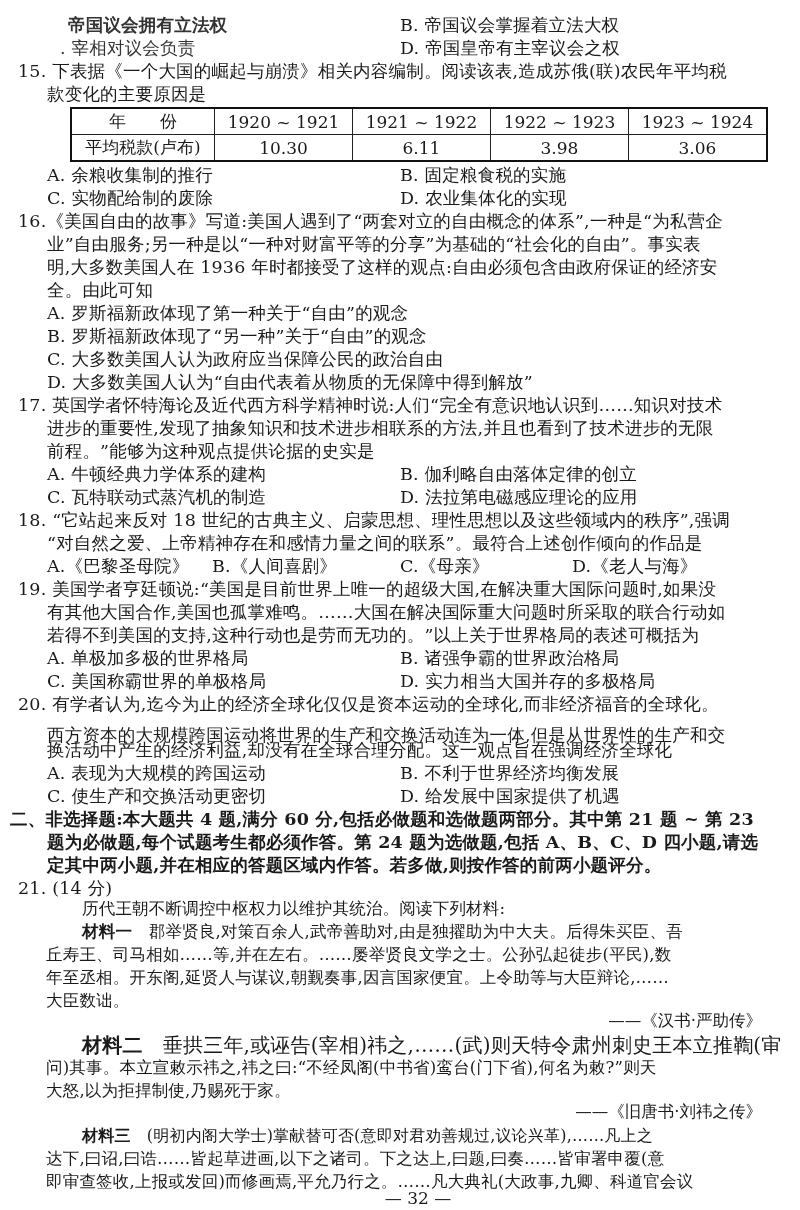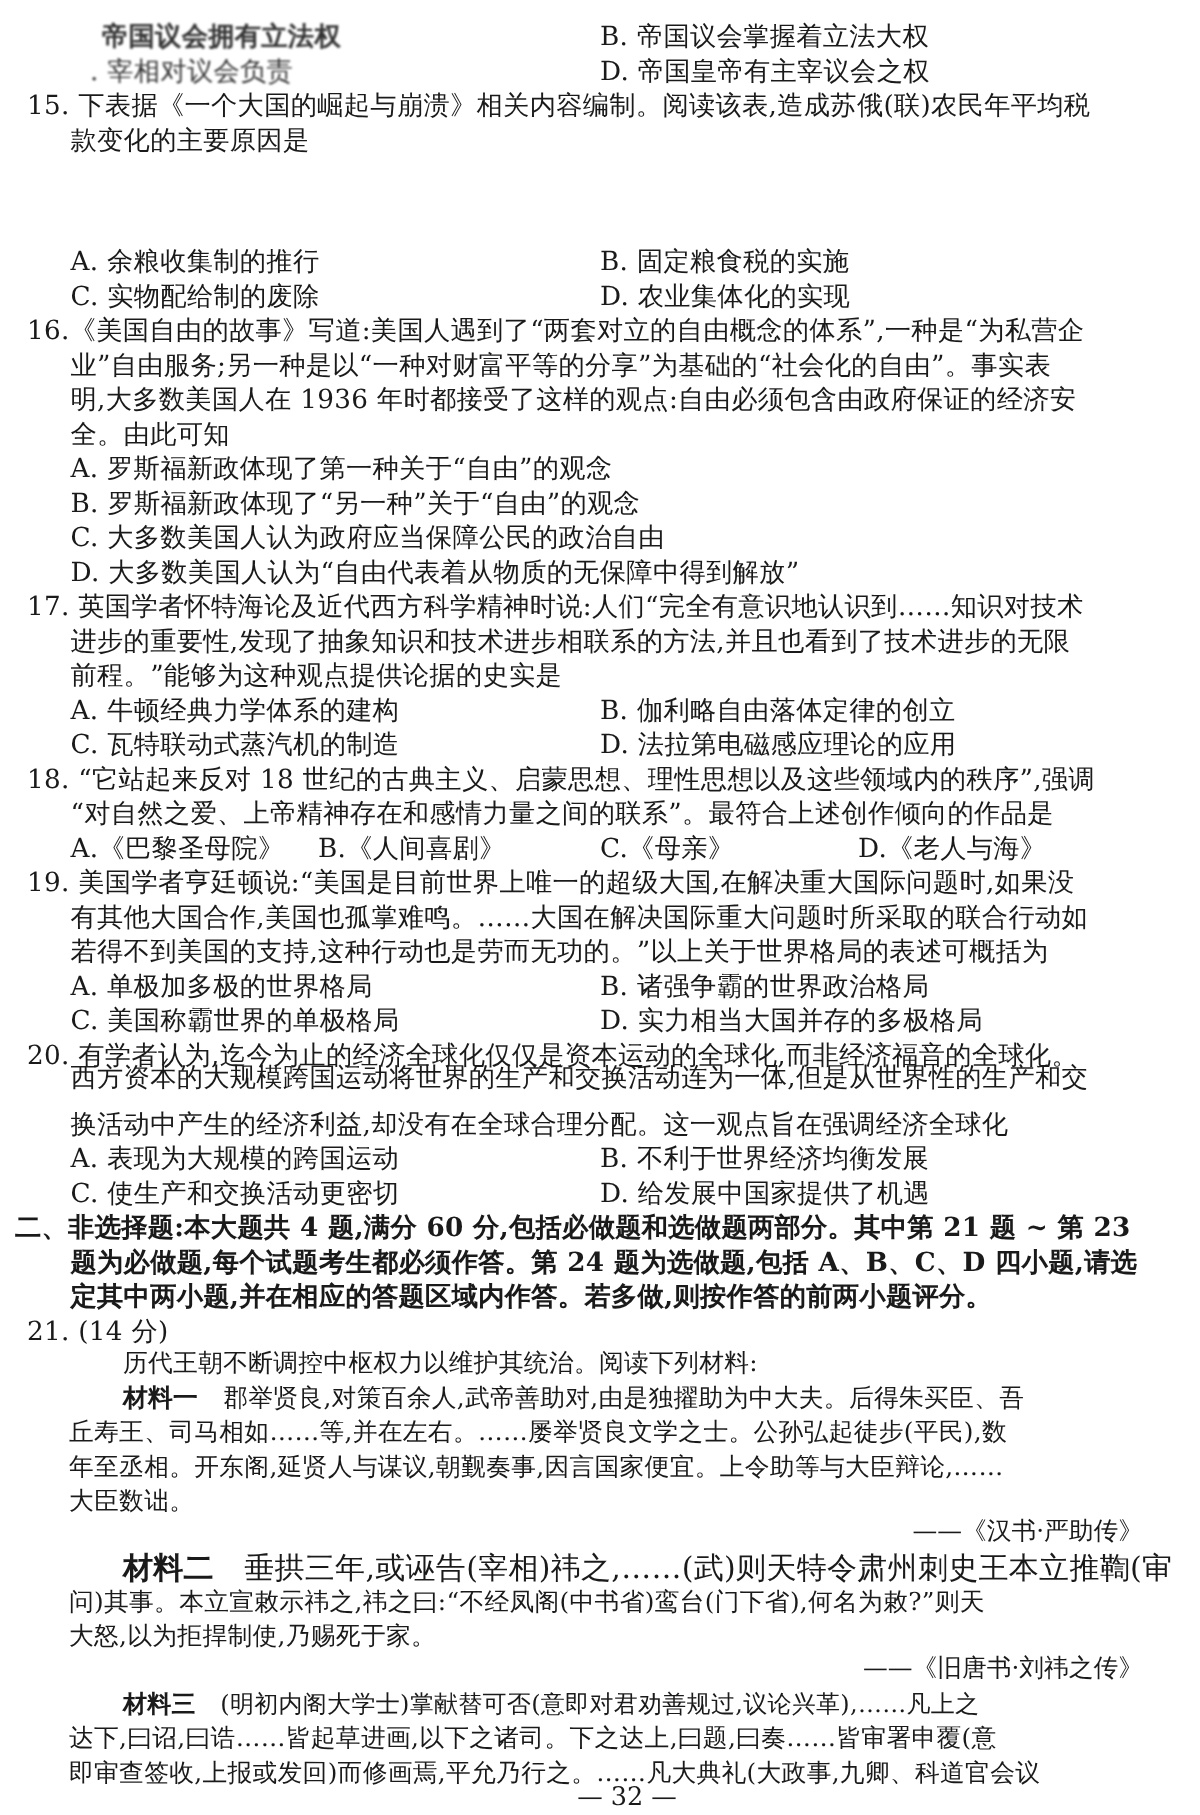"年 份" tr { html: none -> <tr> <td>年 份</td> <td>1920 ~ 1921</td> <td>1921 ~ 1922</td> <td>1922 ~ 1923</td> <td>1923 ~ 1924</td> </tr> }
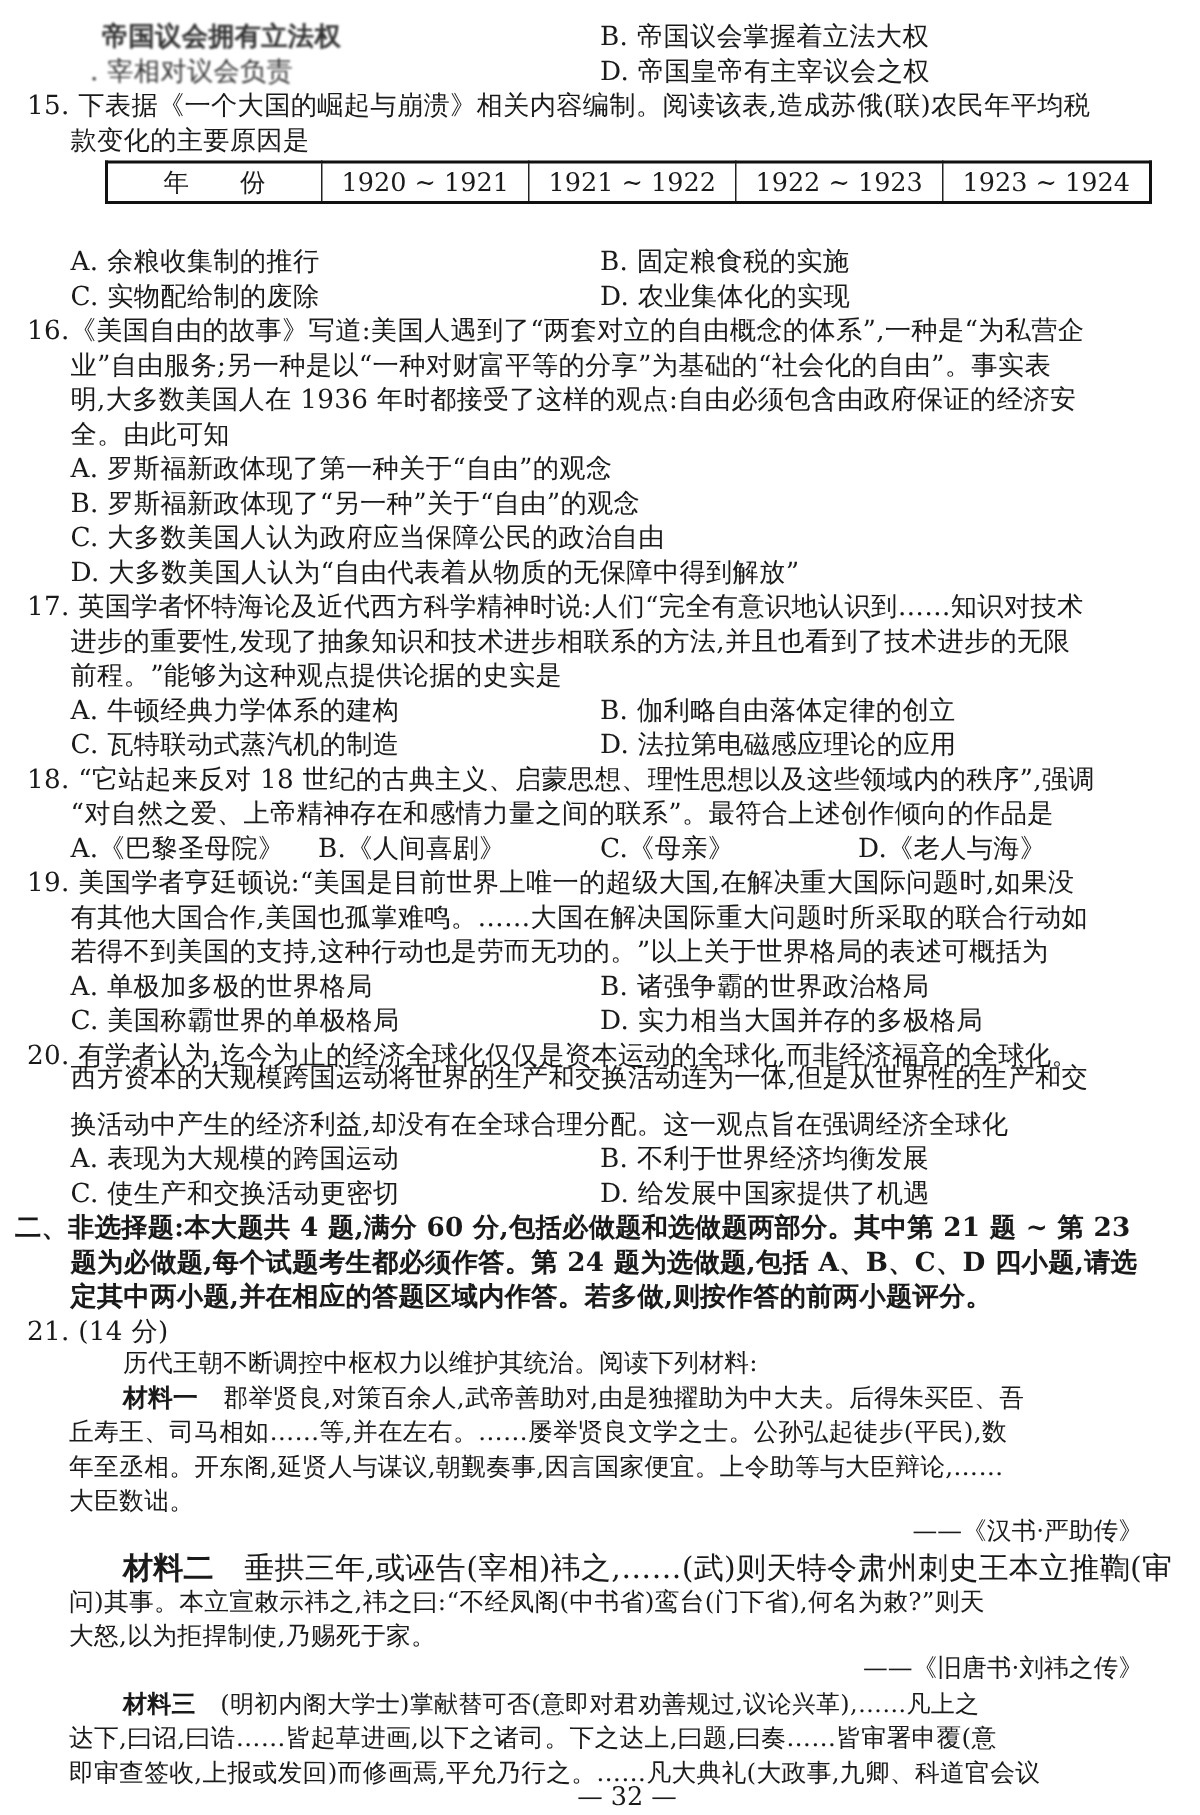"平均税款(卢布)" tr { html: none -> <tr> <td>平均税款(卢布)</td> <td>10.30</td> <td>6.11</td> <td>3.98</td> <td>3.06</td> </tr> }
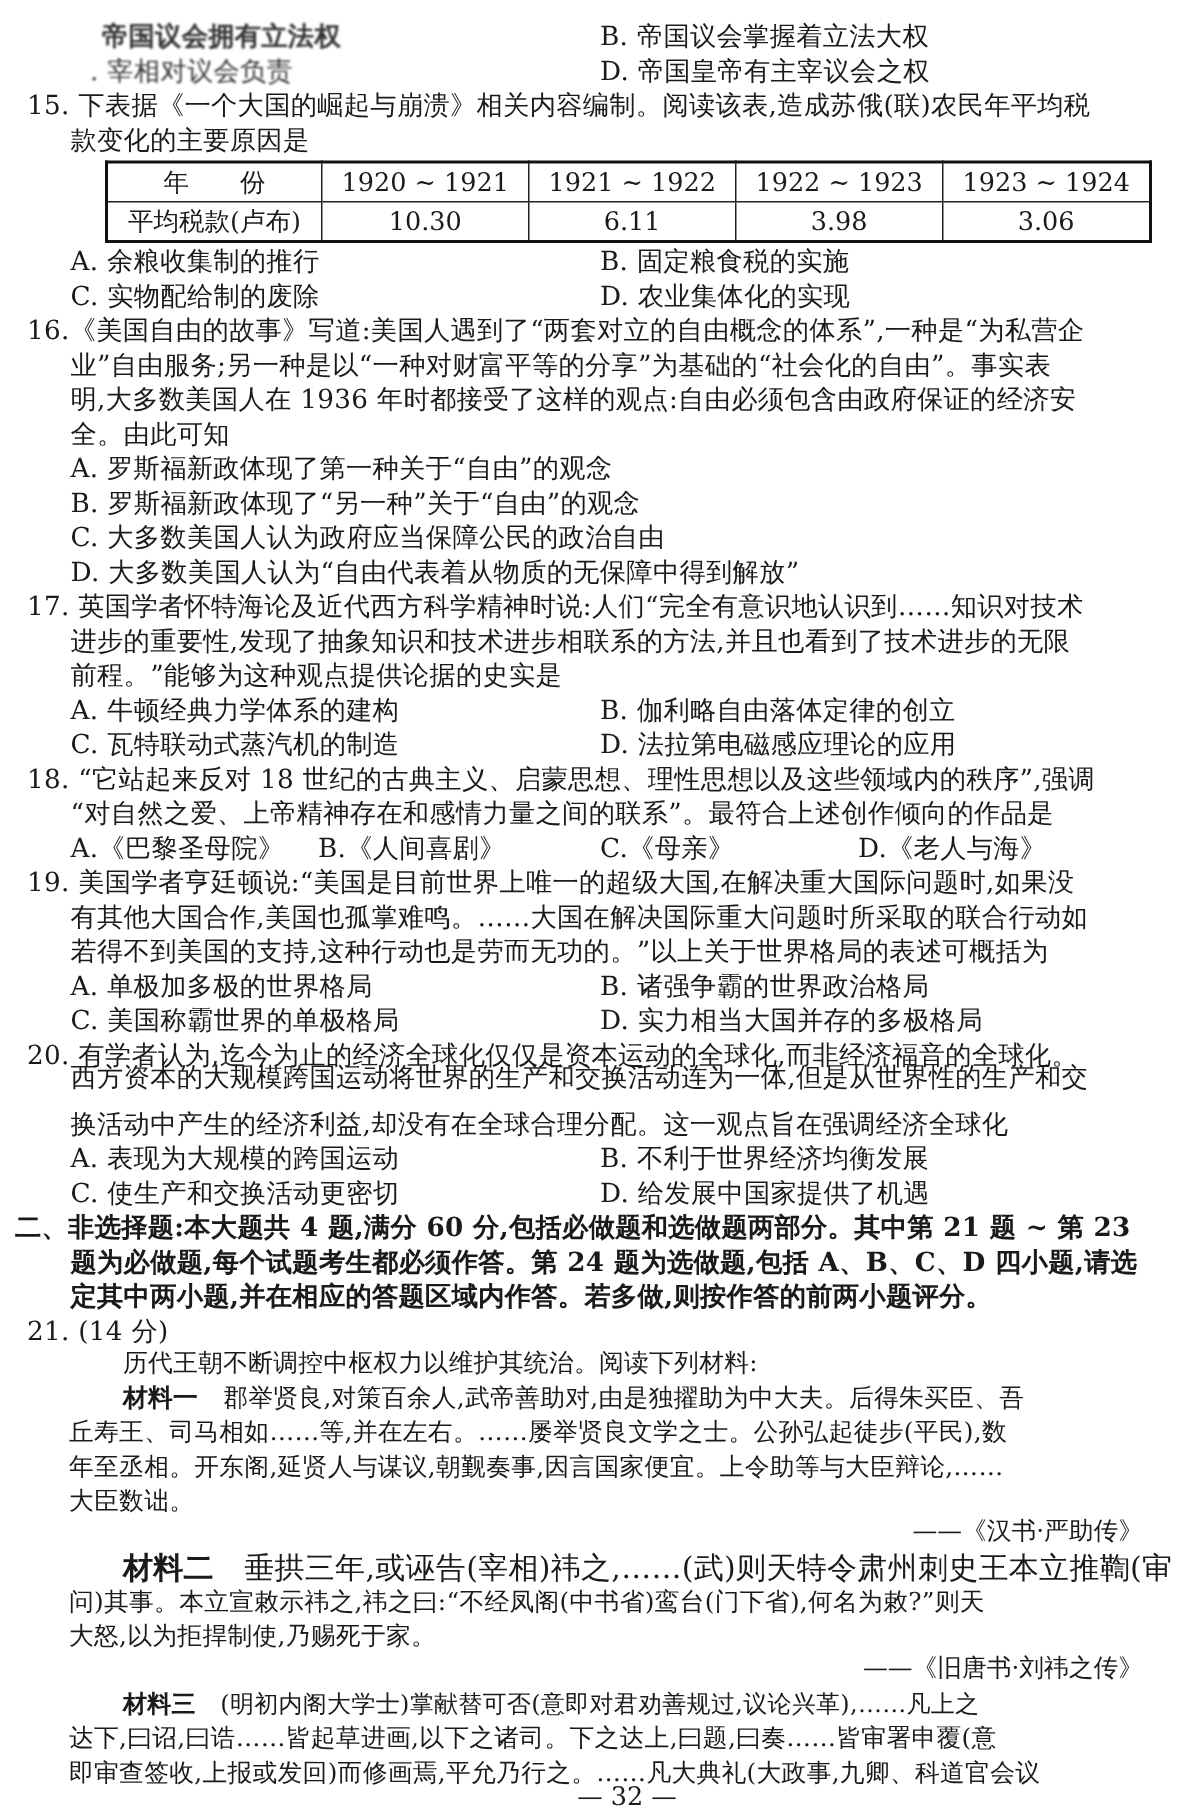"西方资本的大规模跨国运动将世界的生产和交换活动连为一体,但是从世界性的生产和交" div.ln { top: 708px -> 724px }
